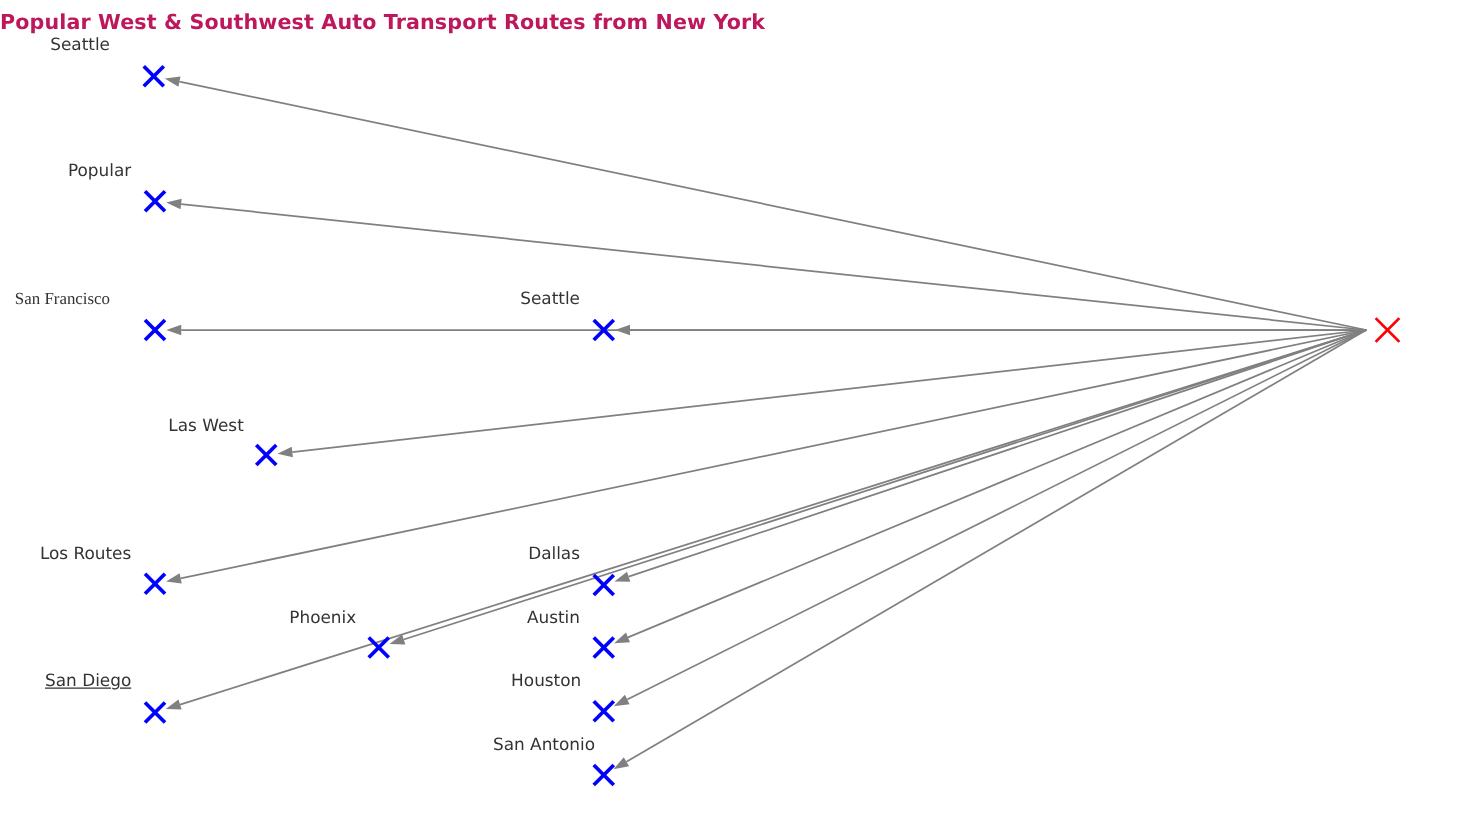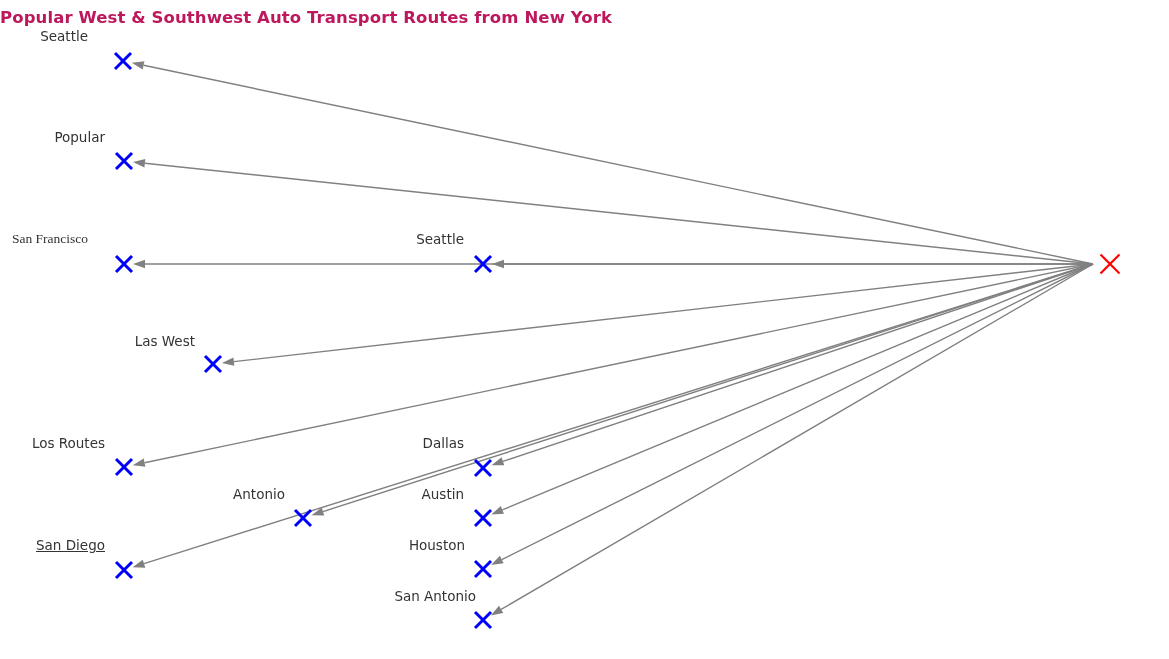"Antonio" div.city-label { text: Antonio -> Phoenix }
